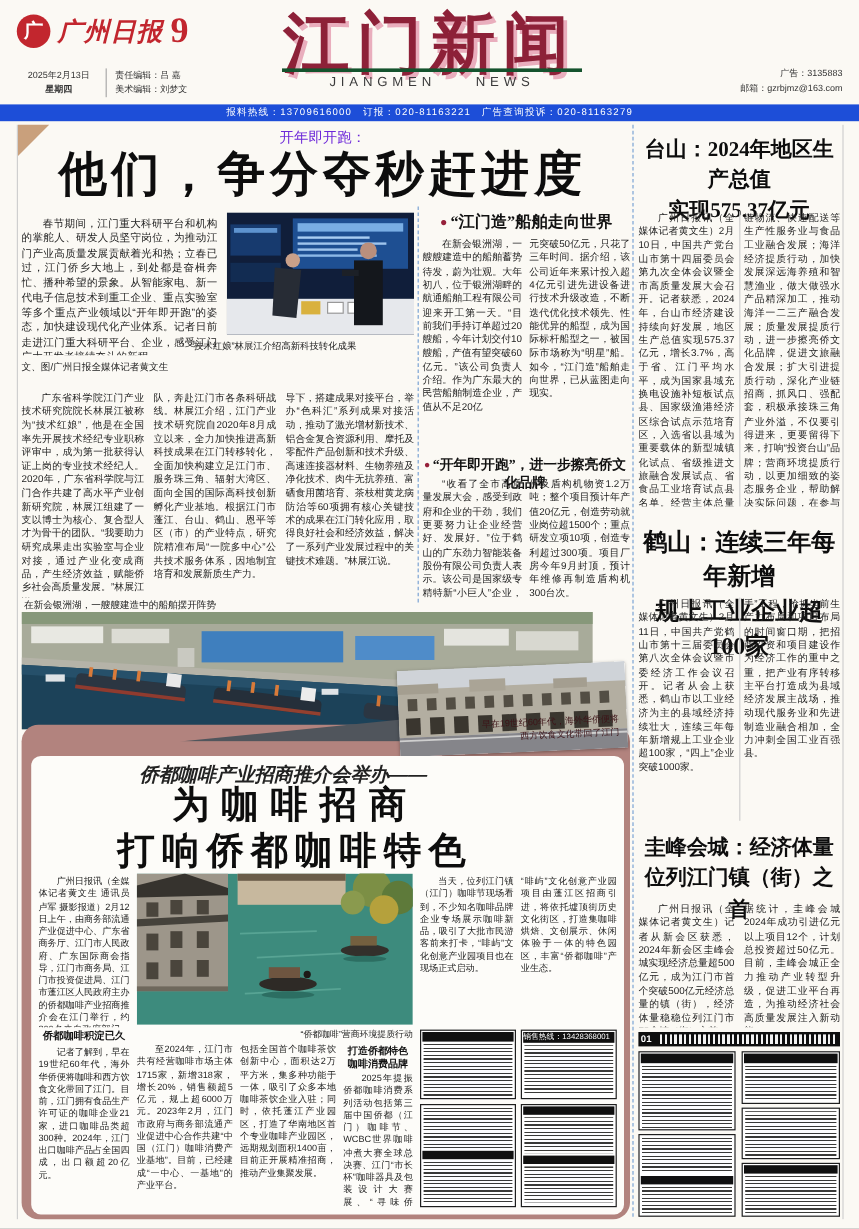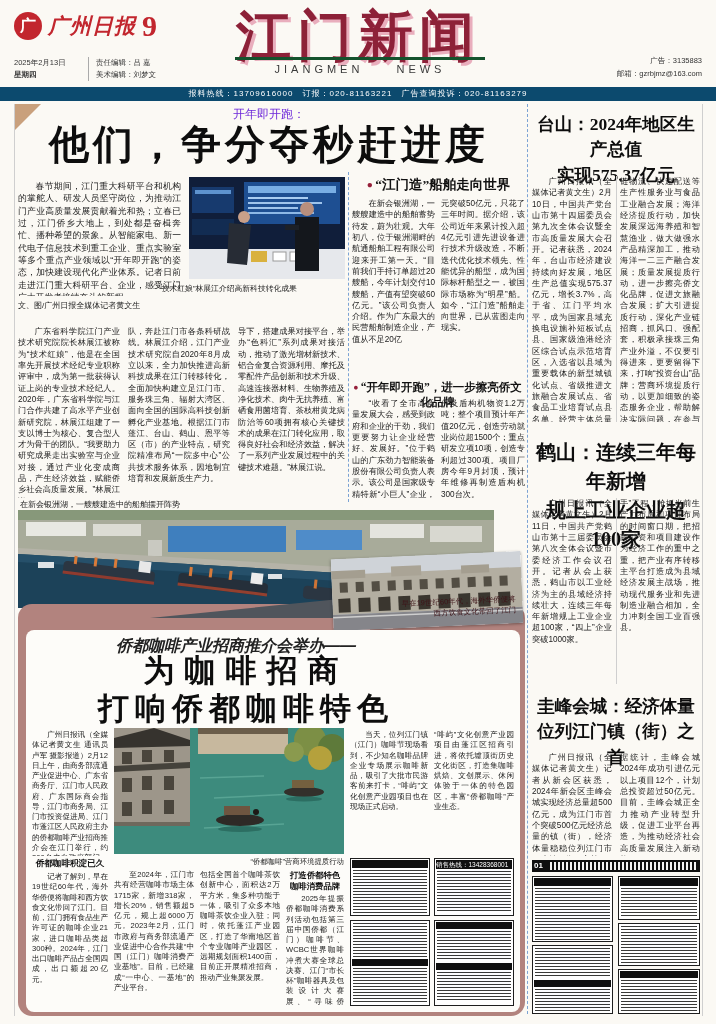"2025年2月13日" div.abs { text-align: none -> center }
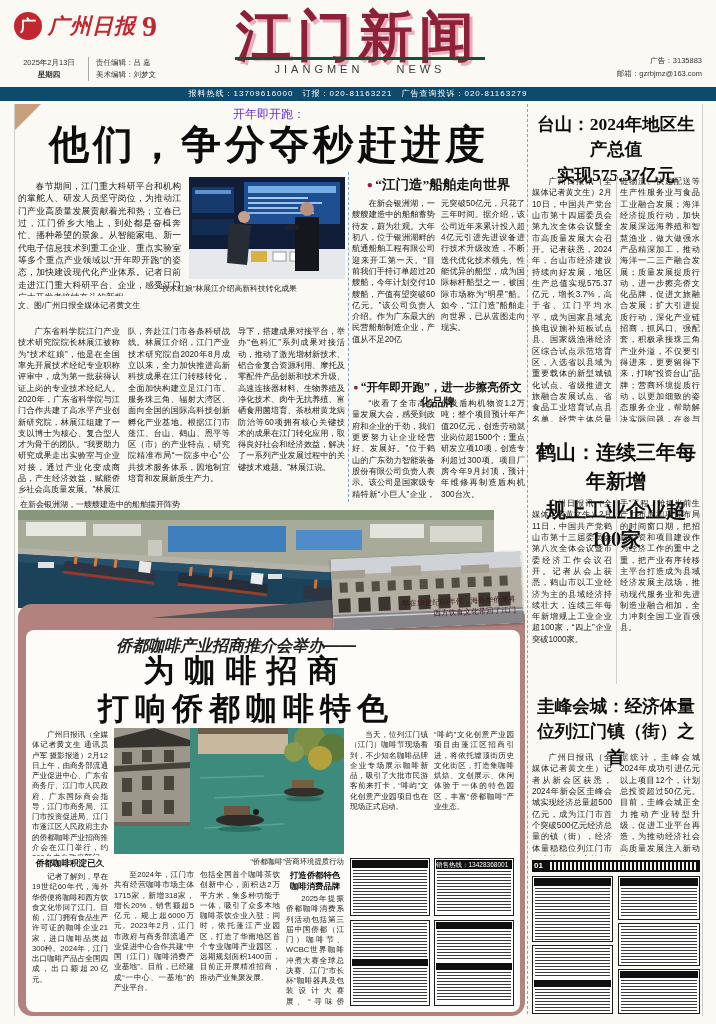"报料热线：13709616000 订报：020-81163221" div.abs { background: #0c4a6e -> #1d4ed8 }
